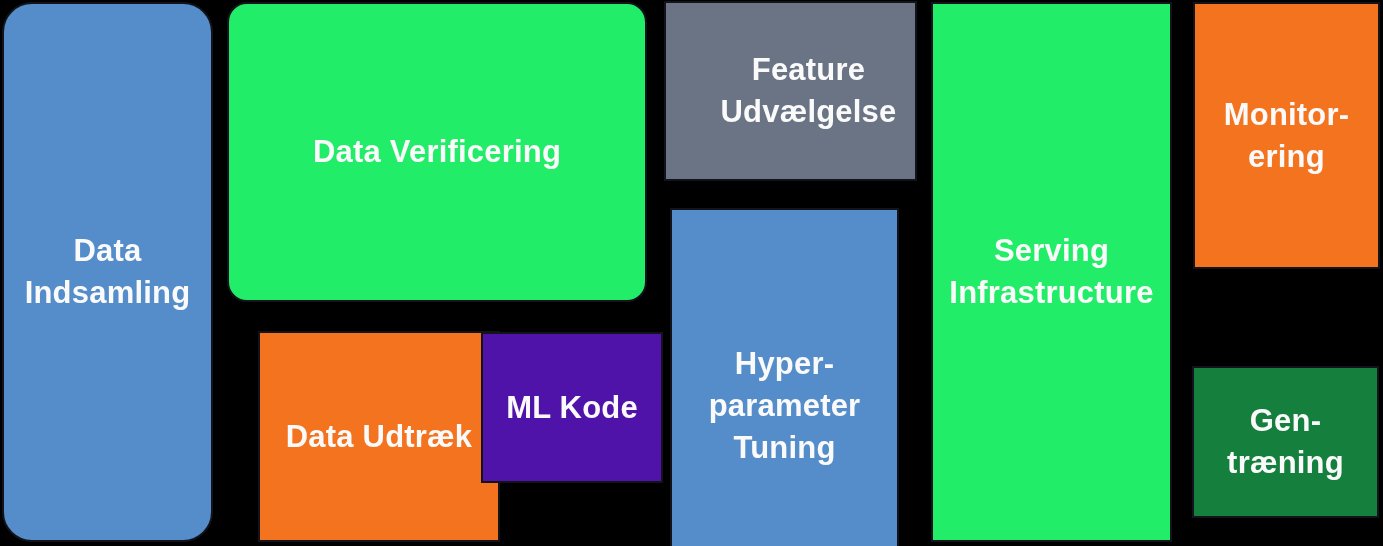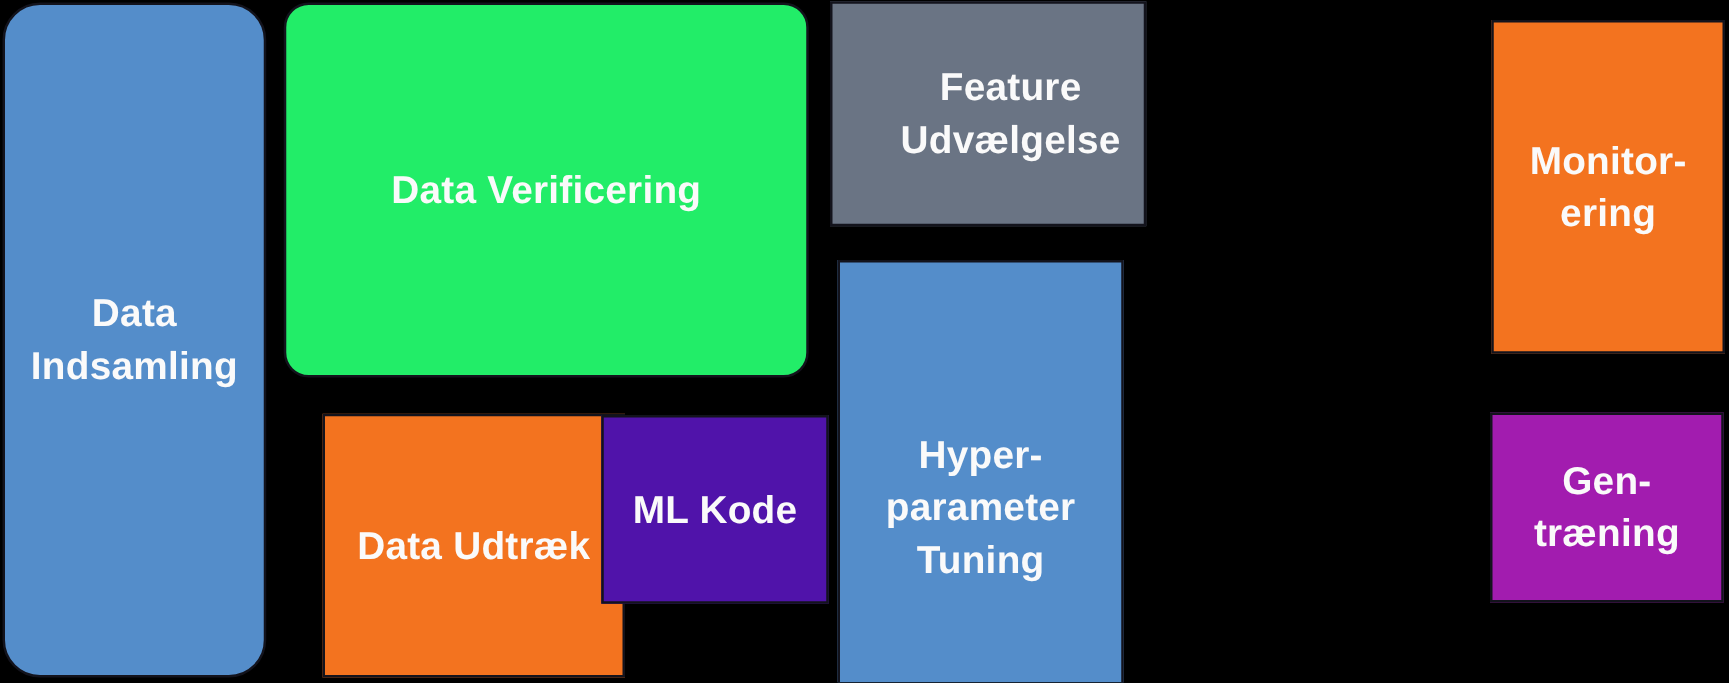"Monitor-" .blk-7 { top: 16px -> 2px }
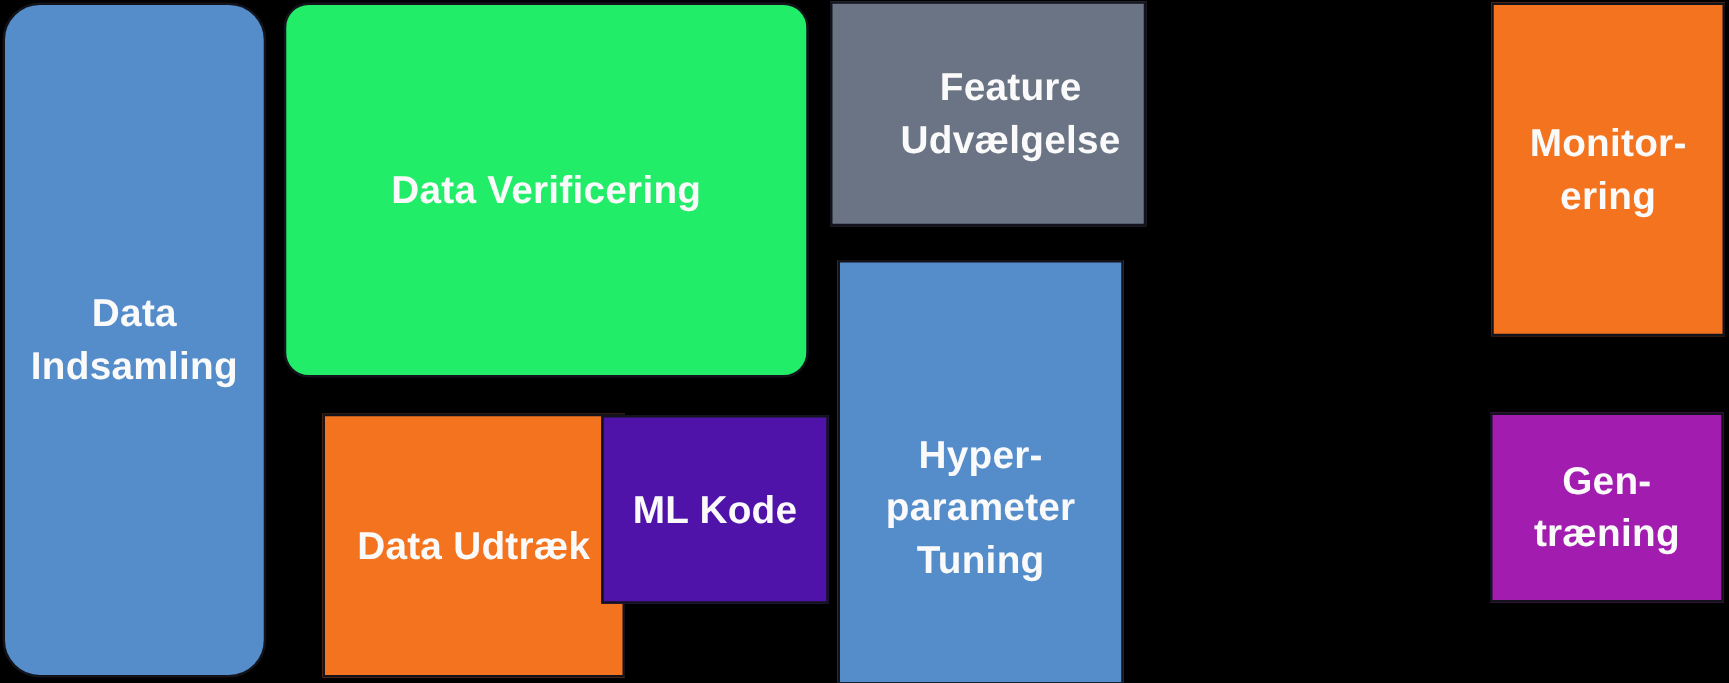"Serving" div.block { html: none -> <div> <span>Serving Infrastructure</span> </div> }
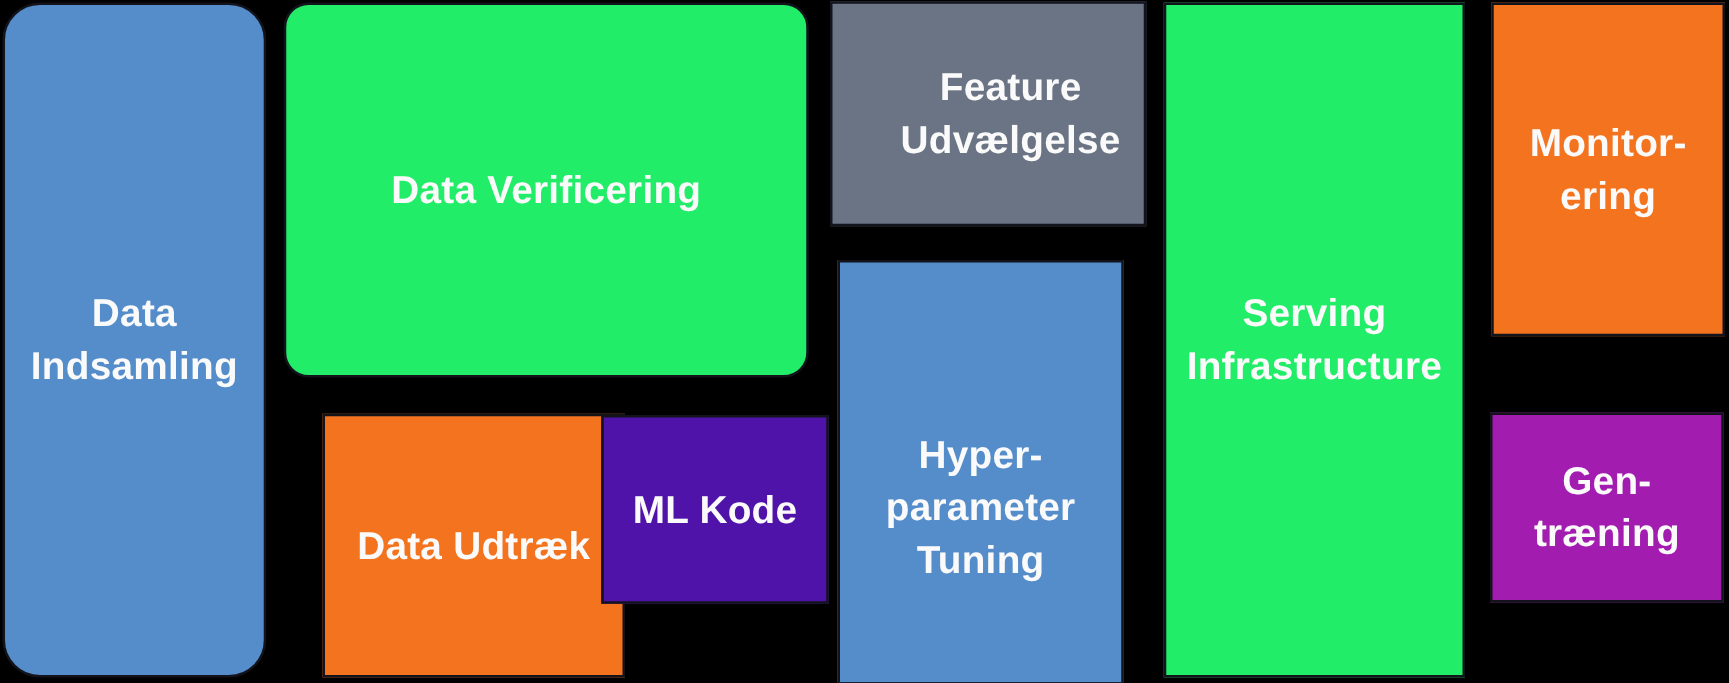"Gen-" div.block { background: #a21caf -> #15803d; margin-top: none -> 36px }
